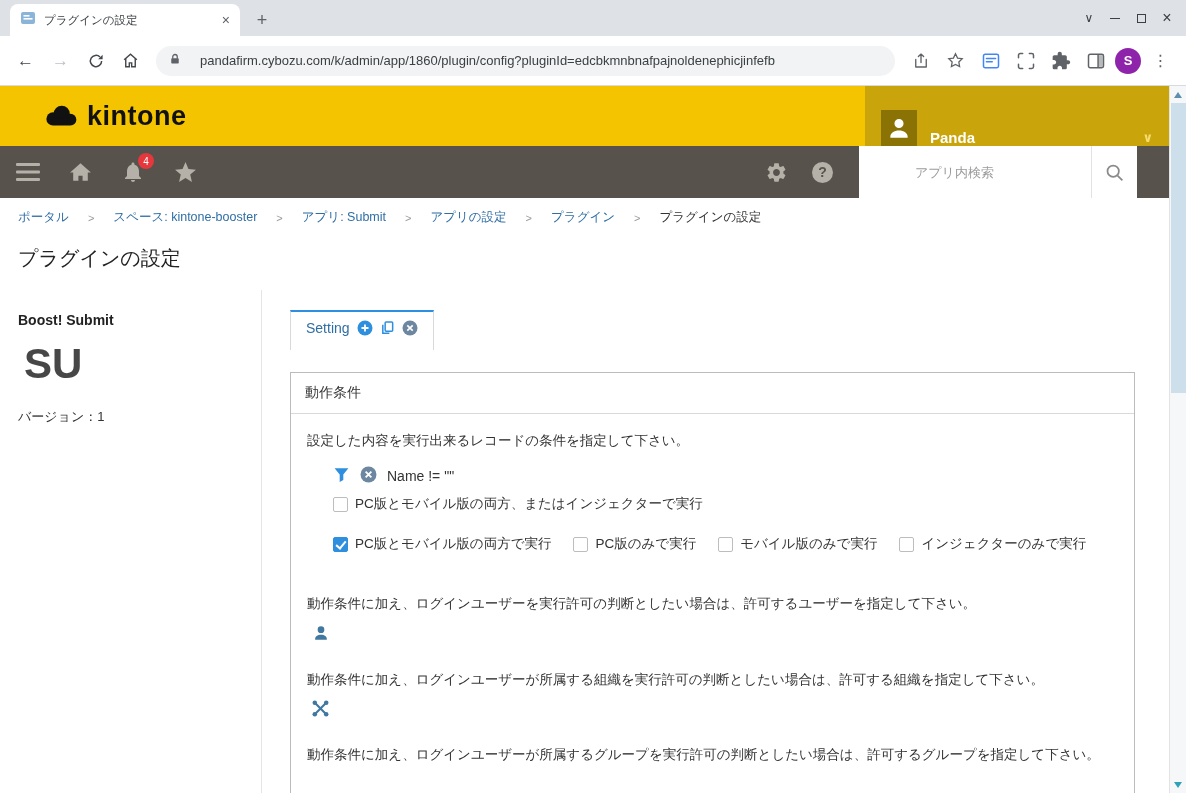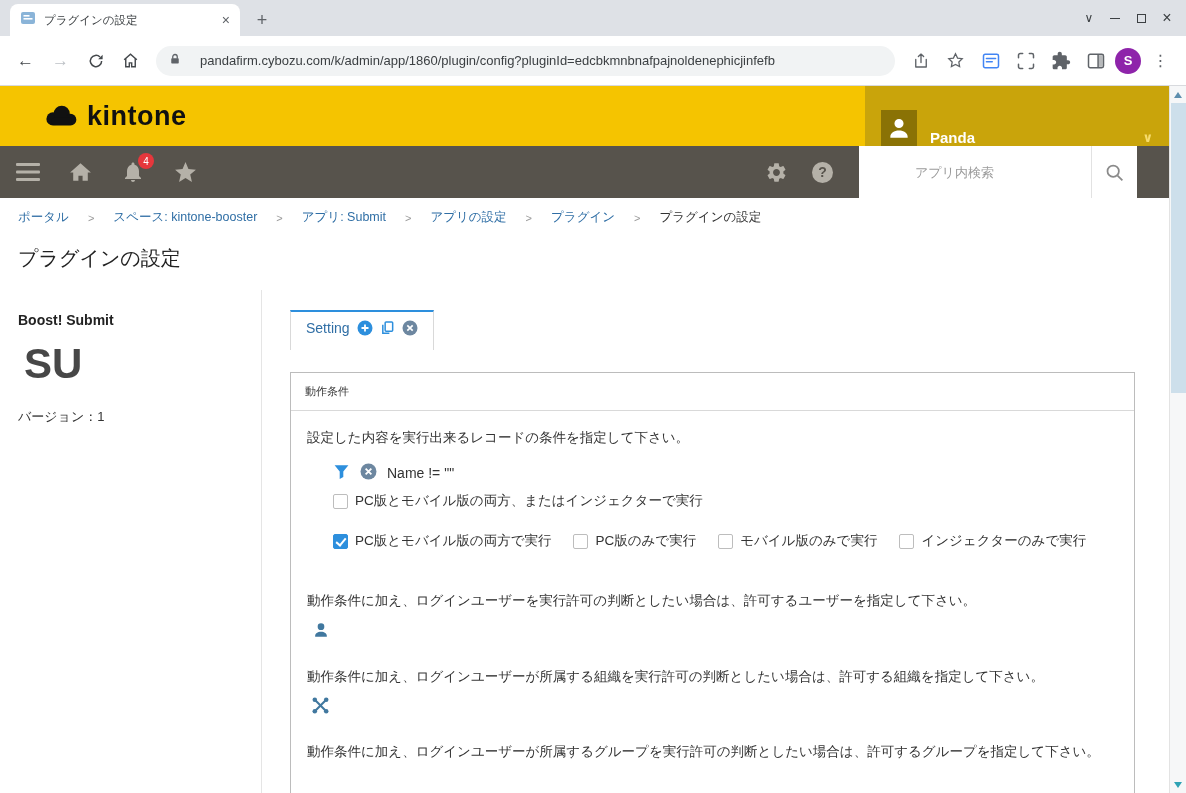"動作条件" .section-header { font-size: 11px -> 14px }
